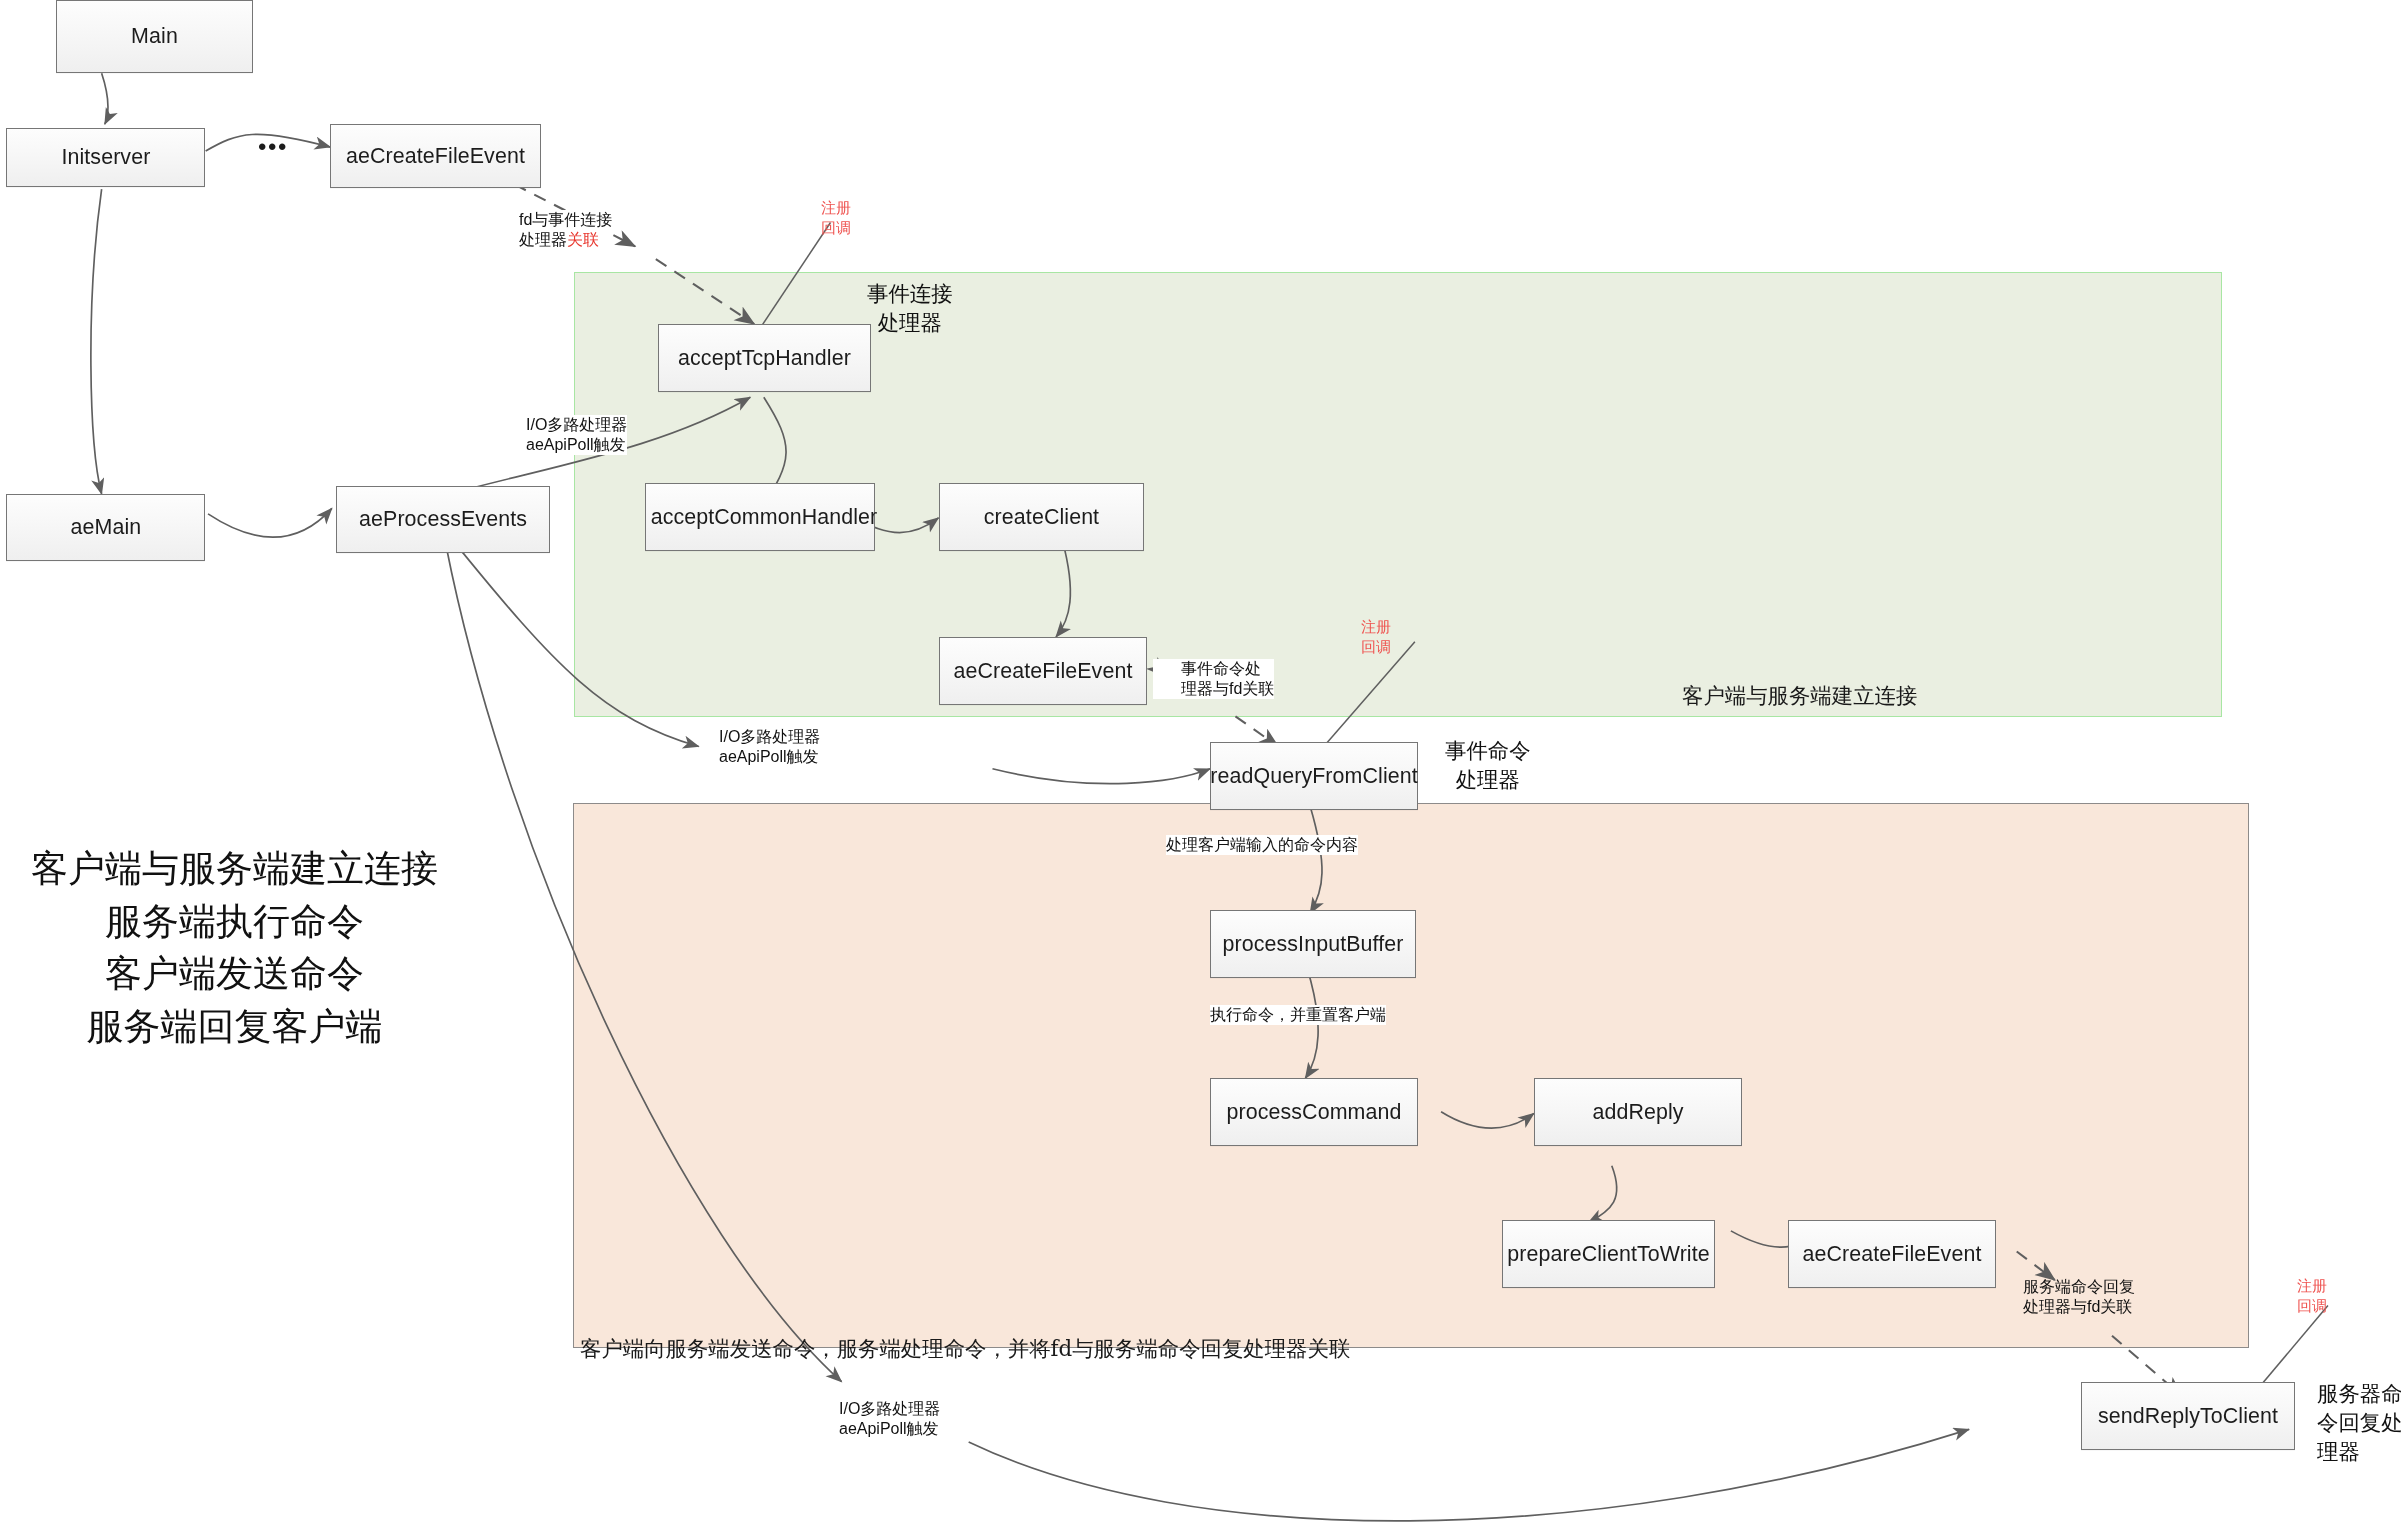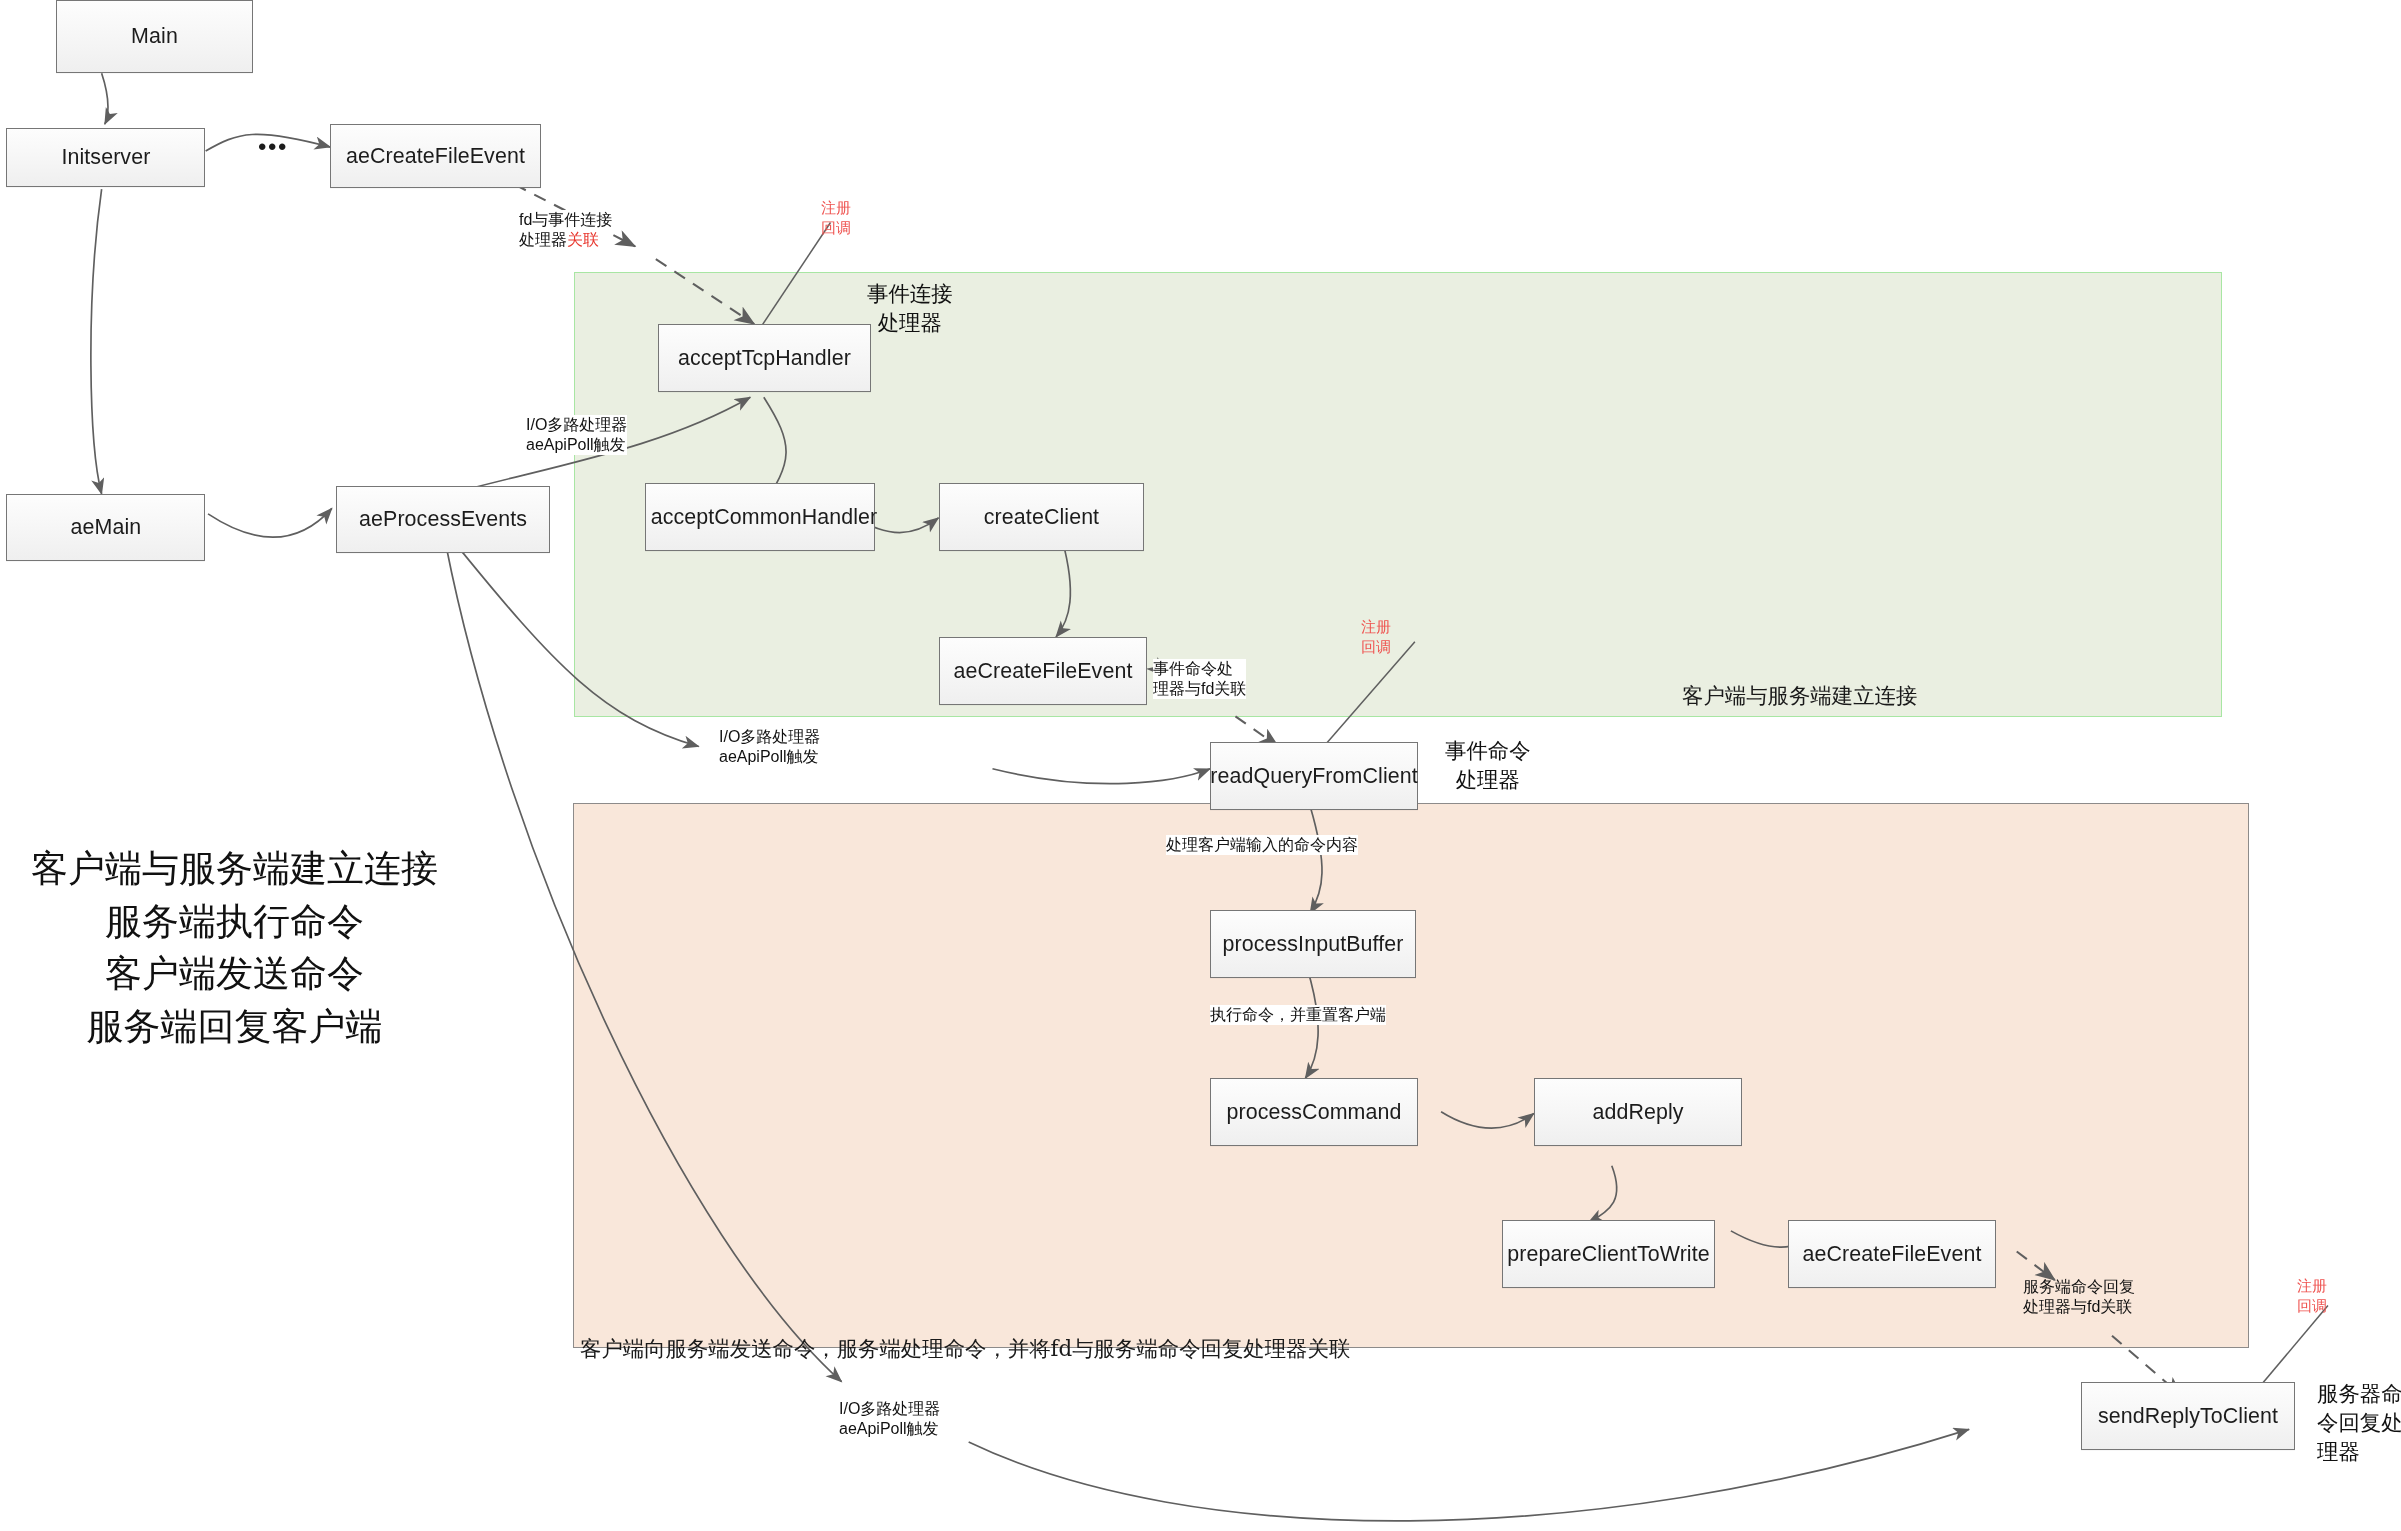"事件命令处" div.elabel { padding-left: none -> 28px }
